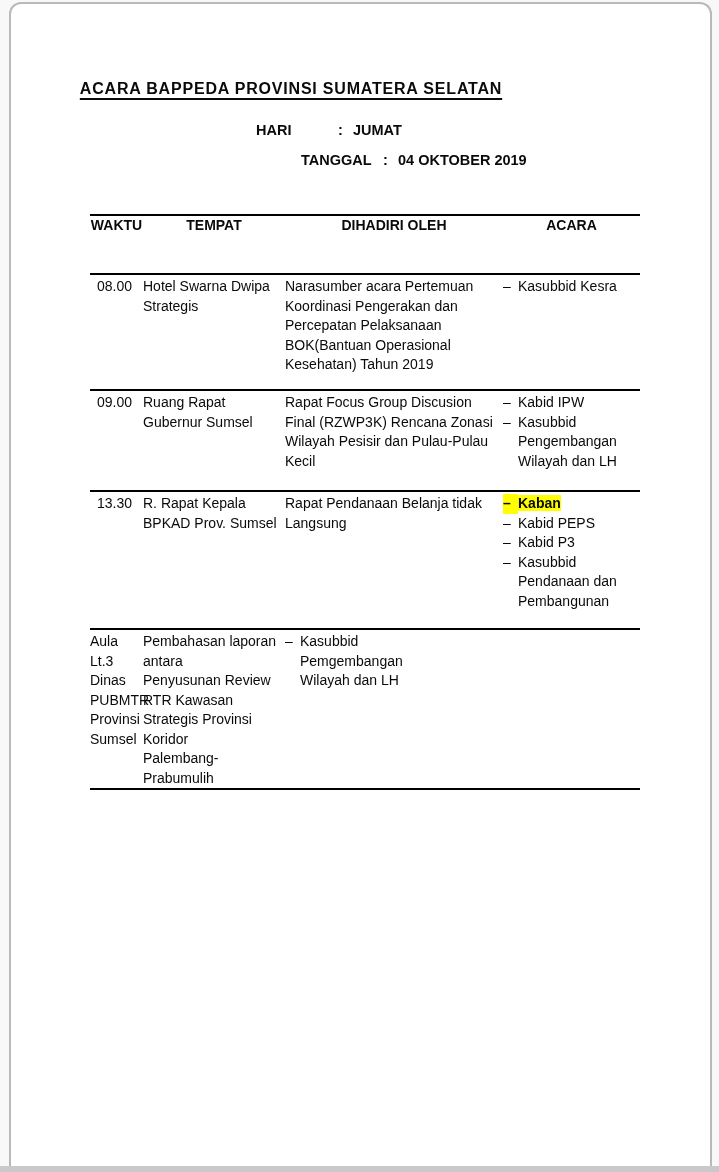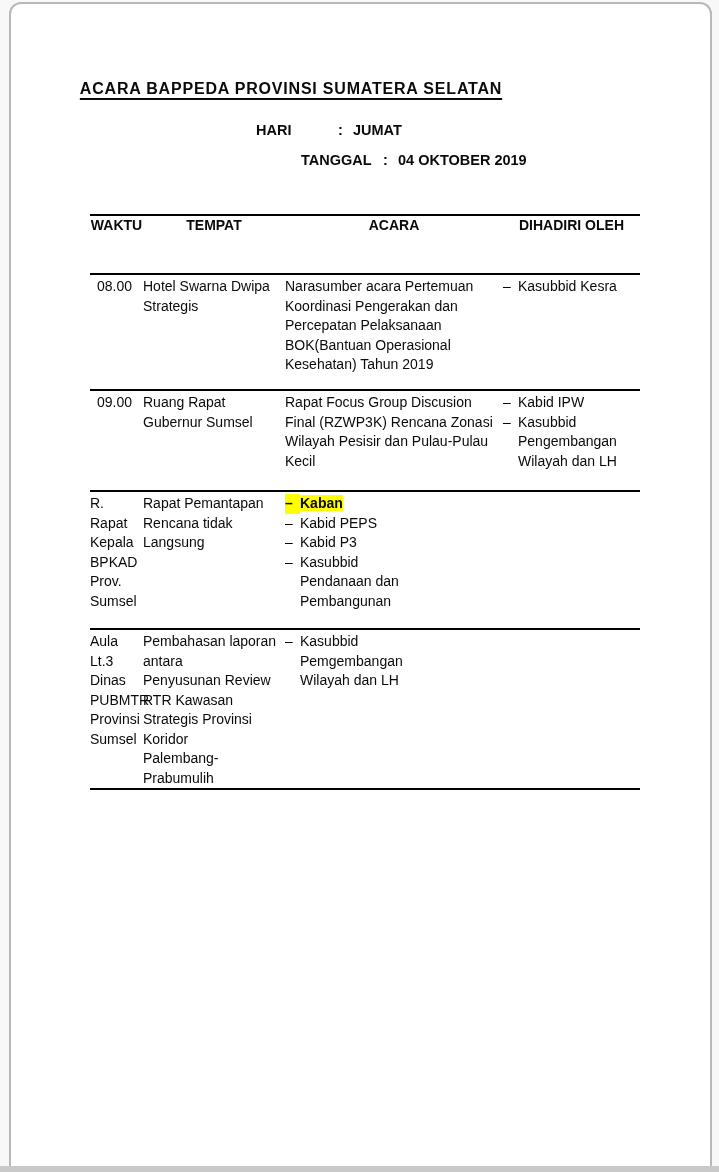"ACARA" div { order: before "DIHADIRI OLEH" -> after "DIHADIRI OLEH" }
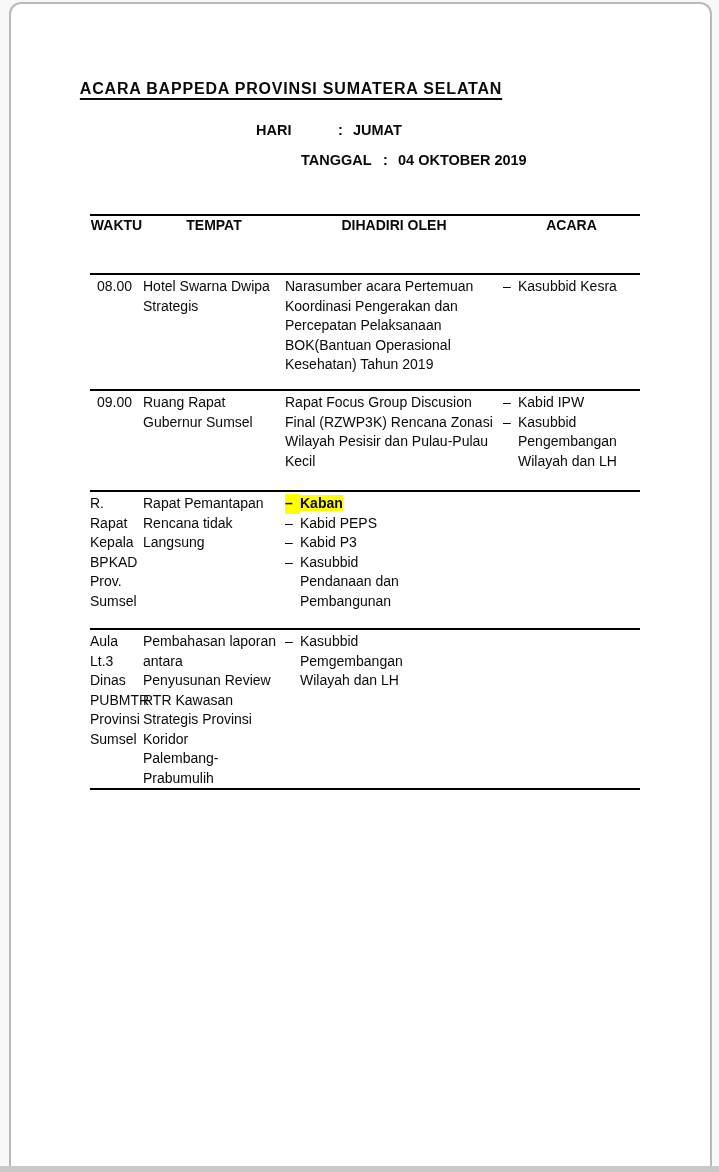"13.30" div.c-time { html: none -> <div>13.30</div> }
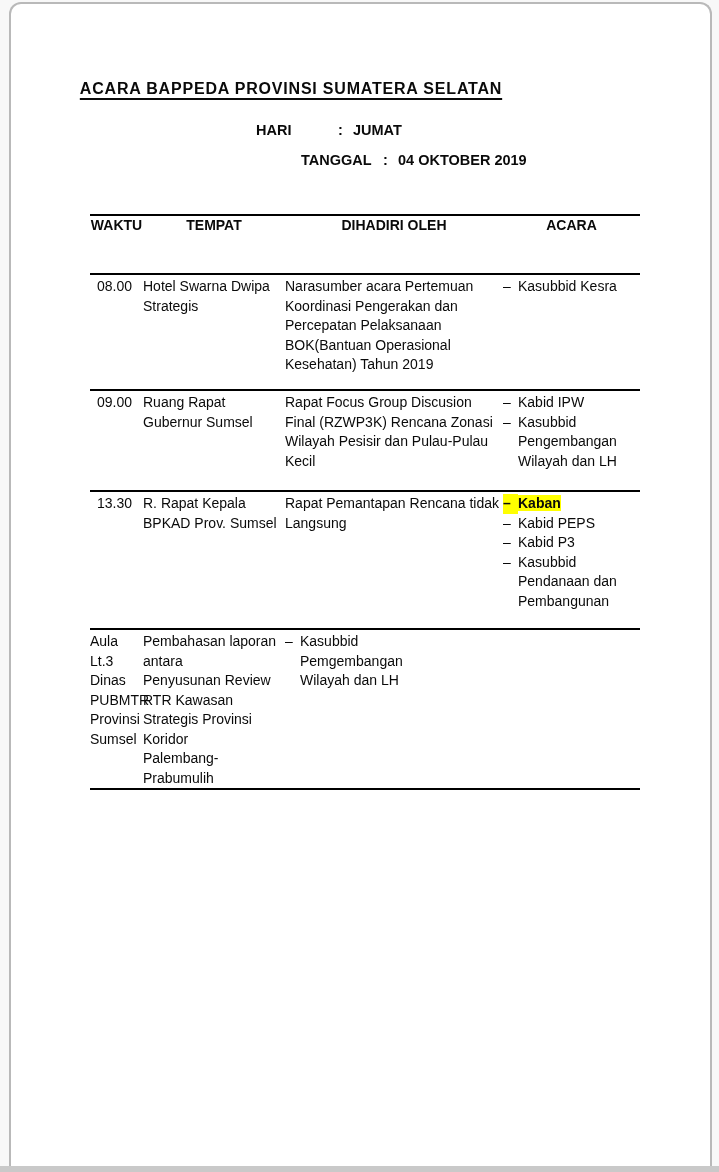"Rapat Pemantapan Rencana tidak" div.pre { text: Pemantapan Rencana -> Pendanaan Belanja }
